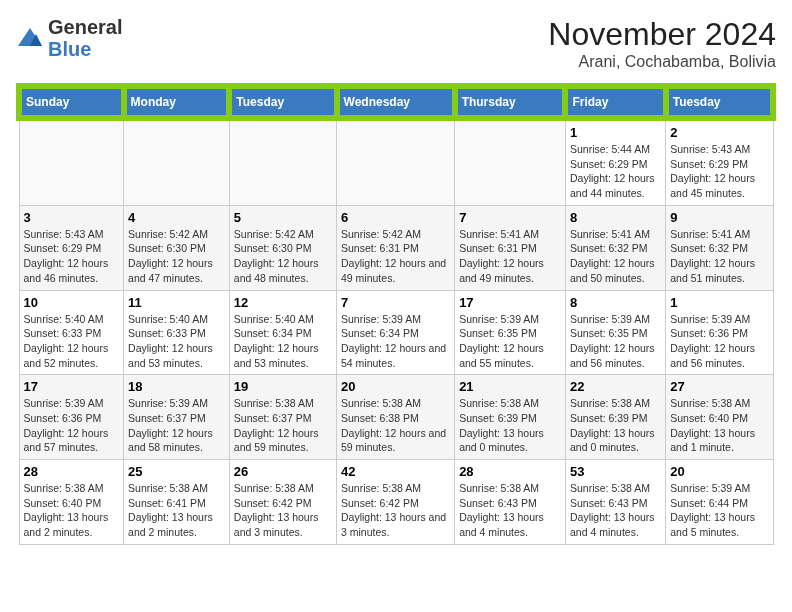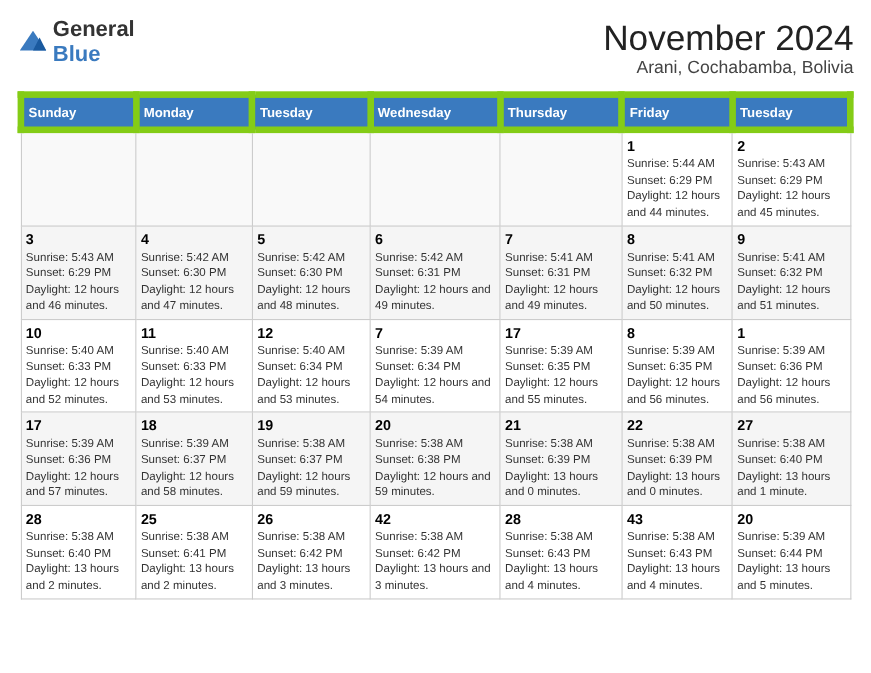"43" span.day-num { text: 43 -> 53 }
